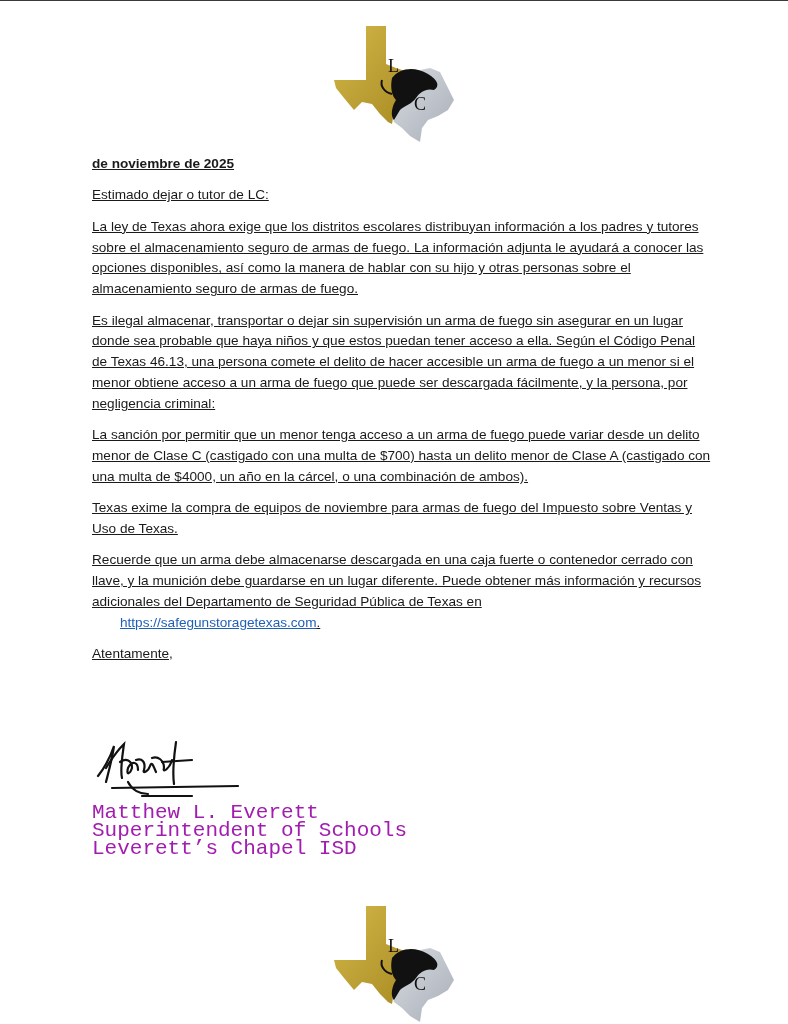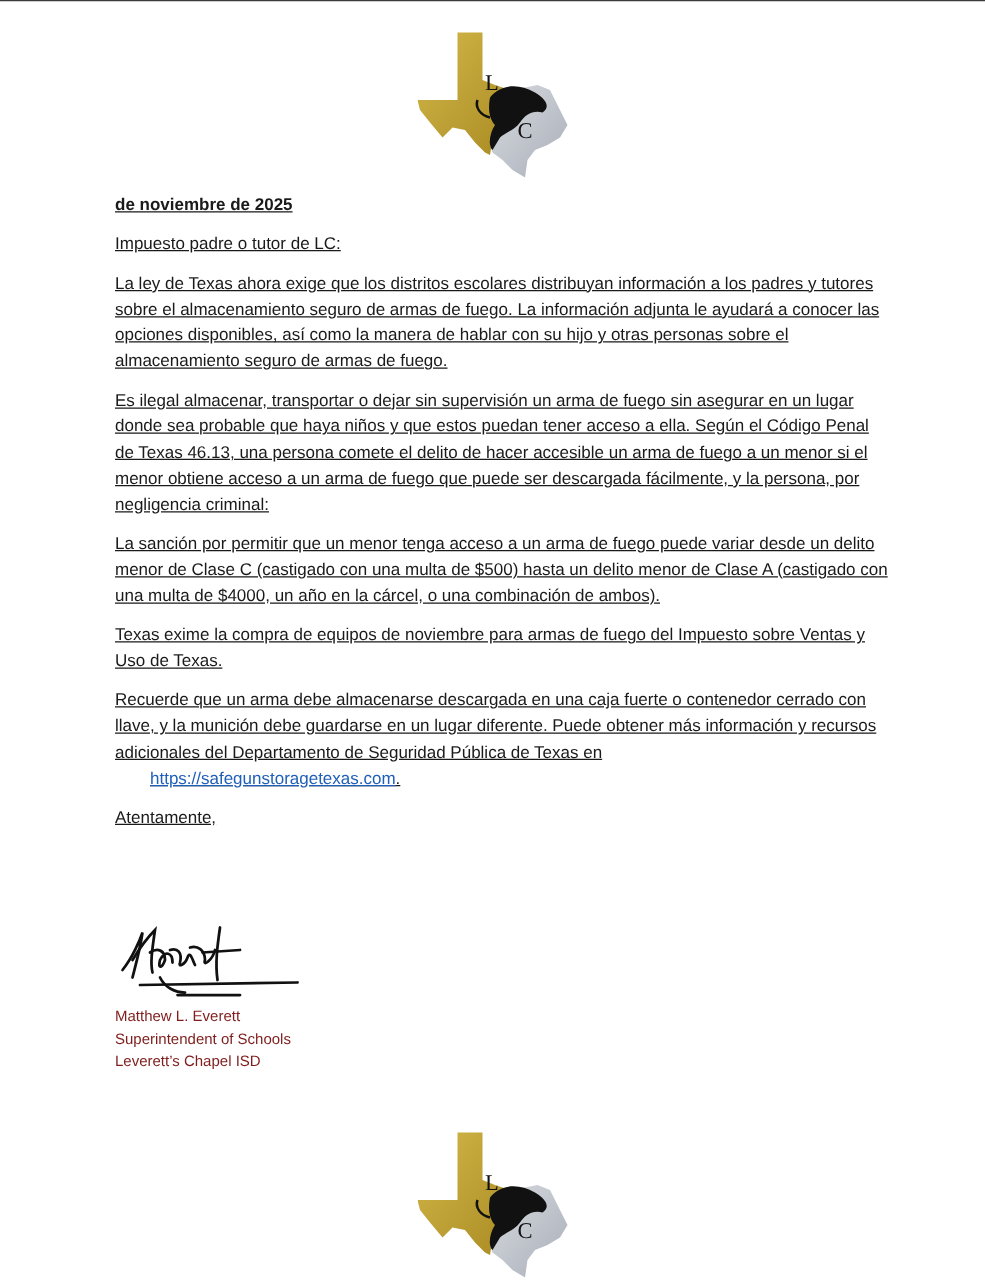"Impuesto padre o tutor de" p { text: Impuesto padre -> Estimado dejar }
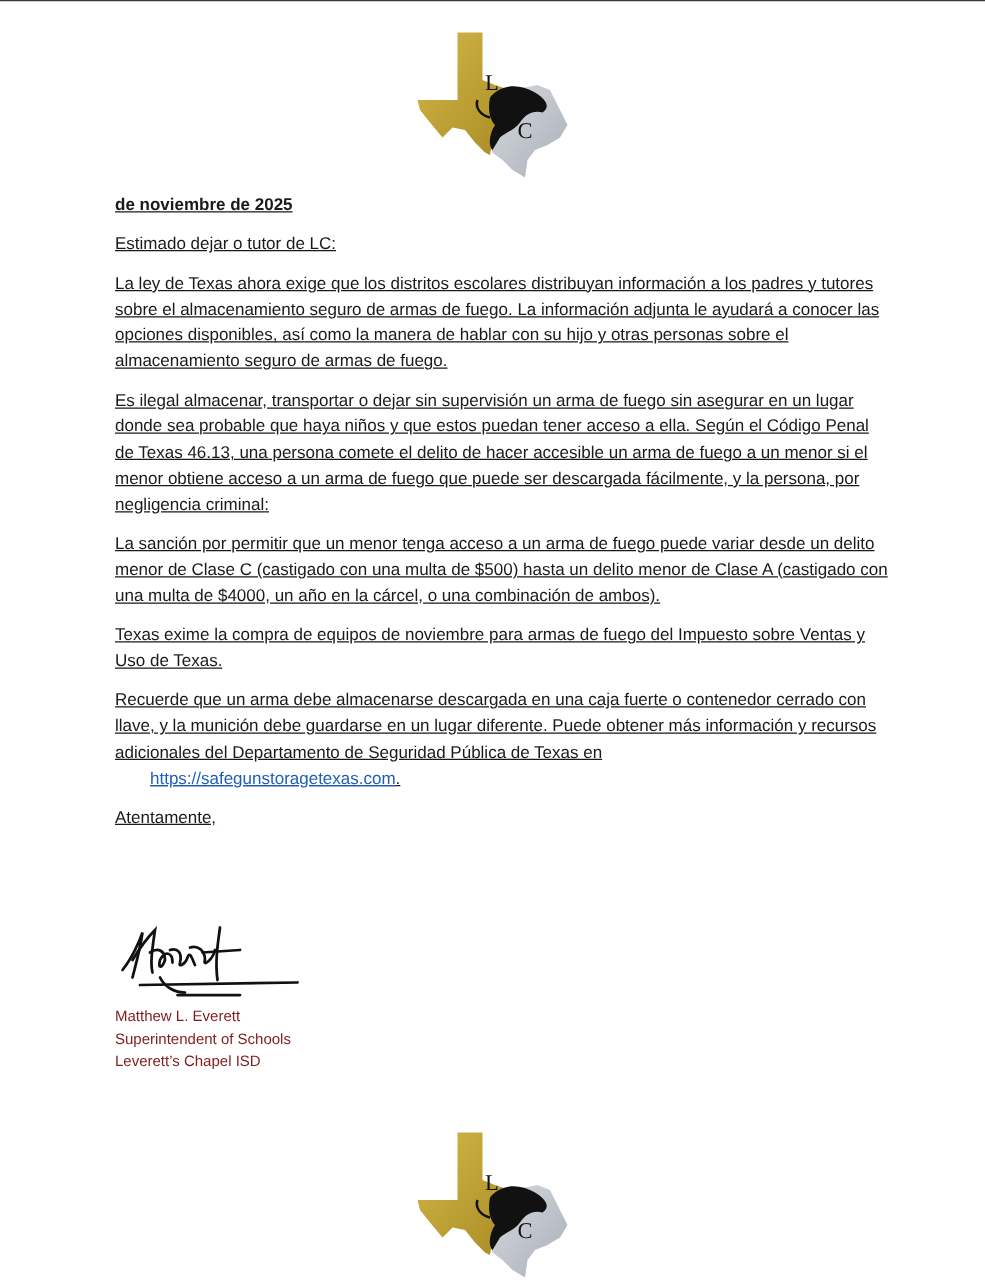"La sanción por permitir que" p { text: $500 -> $700 }
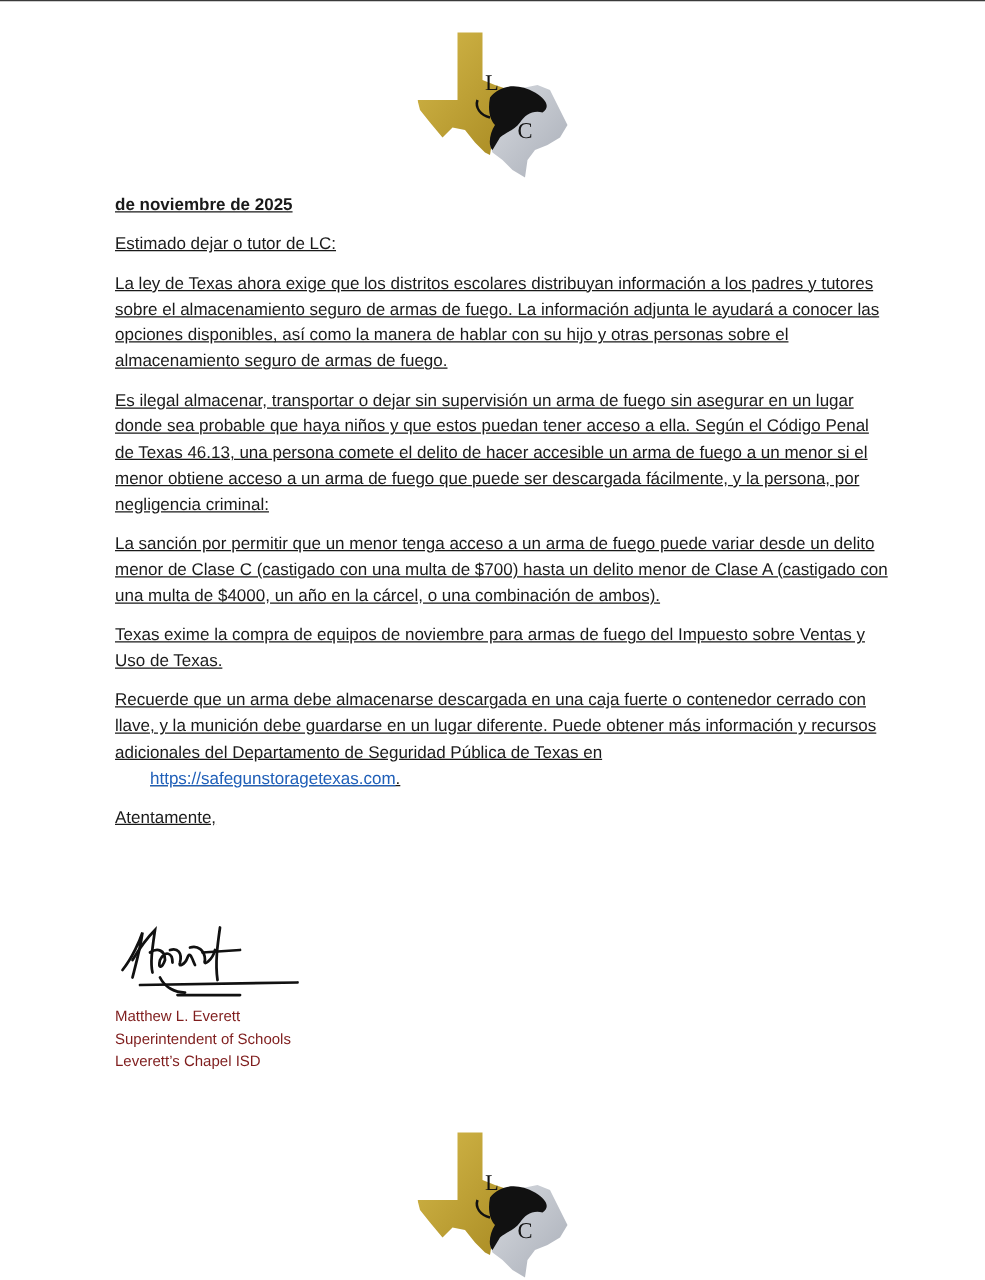"Matthew L. Everett" .sig-block { color: #7f1d1d -> #a21caf; font-family: Liberation Sans, sans-serif -> Liberation Mono, monospace; font-size: 12px -> 21px }
